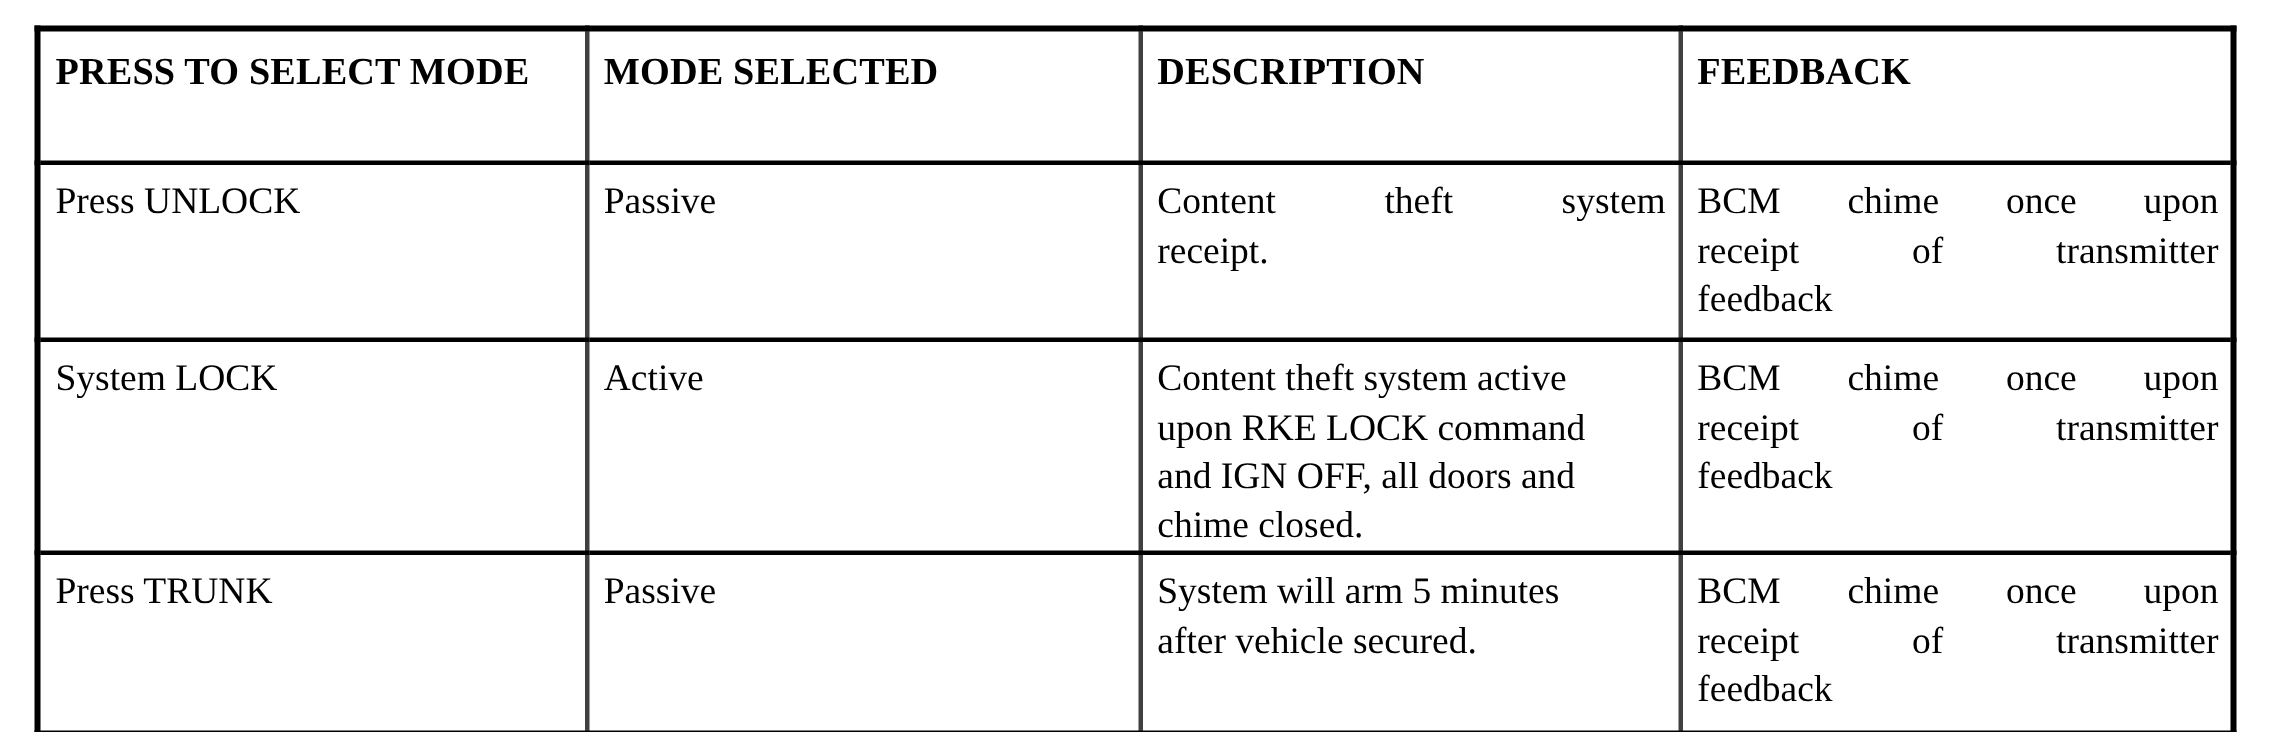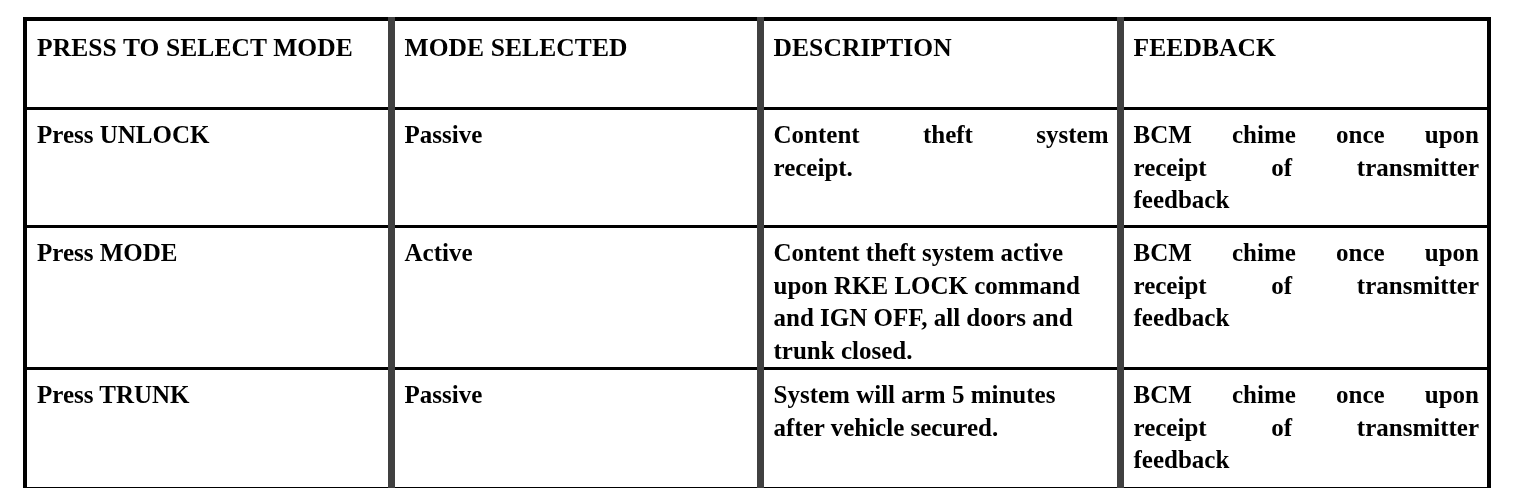"PRESS TO SELECT MODE" #mode-table td { border-right: 7px solid #404040 -> 3px solid #404040 }
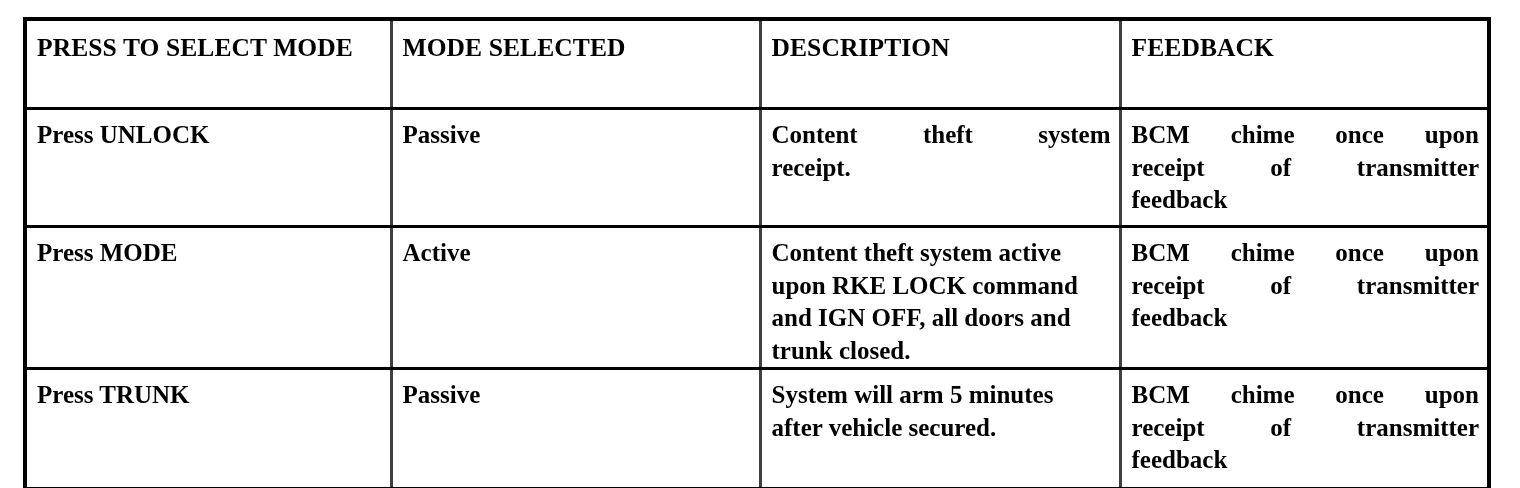"Press UNLOCK" .cell { font-weight: bold -> none }
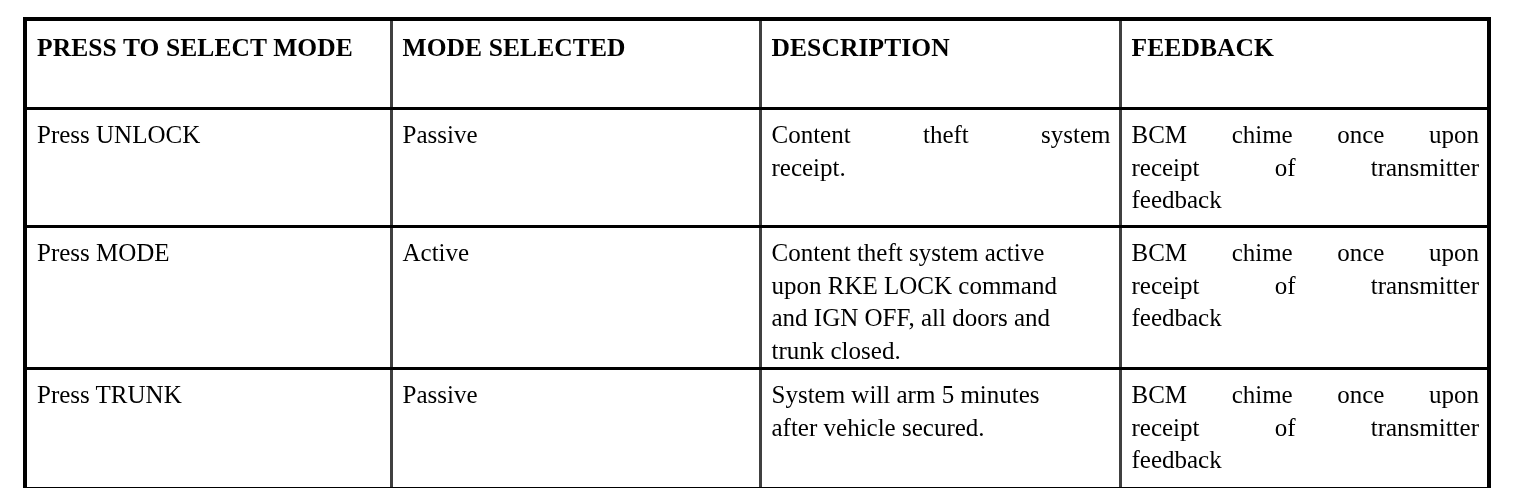"Press MODE" span.ln { text: Press MODE -> System LOCK }
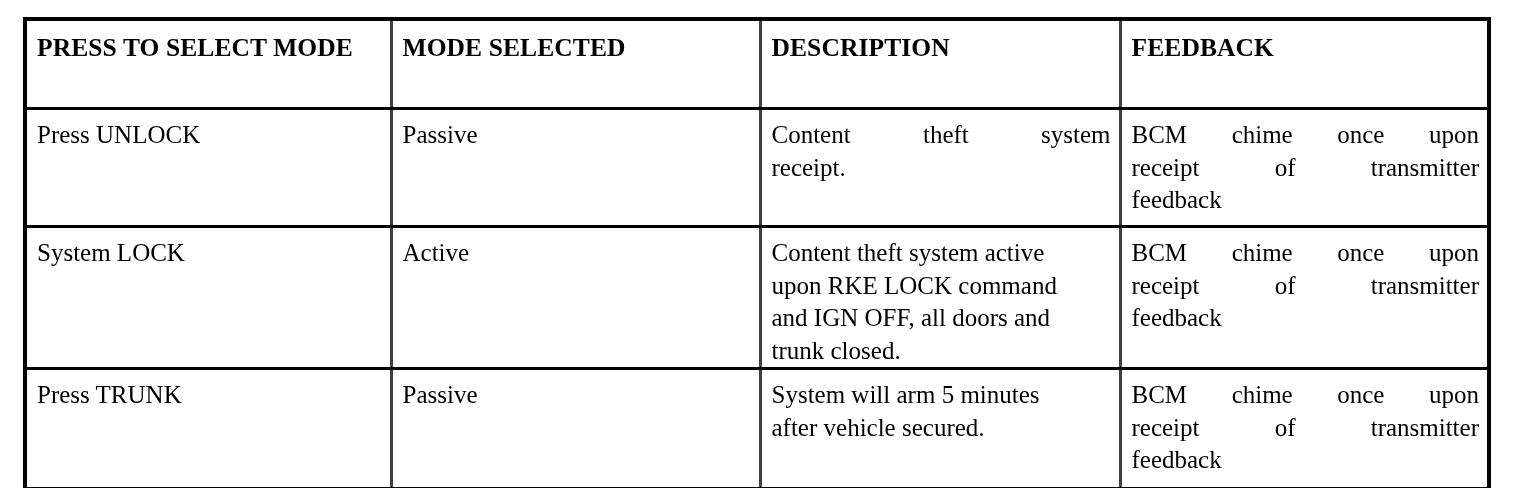"trunk closed." span.ln { text: trunk -> chime }
